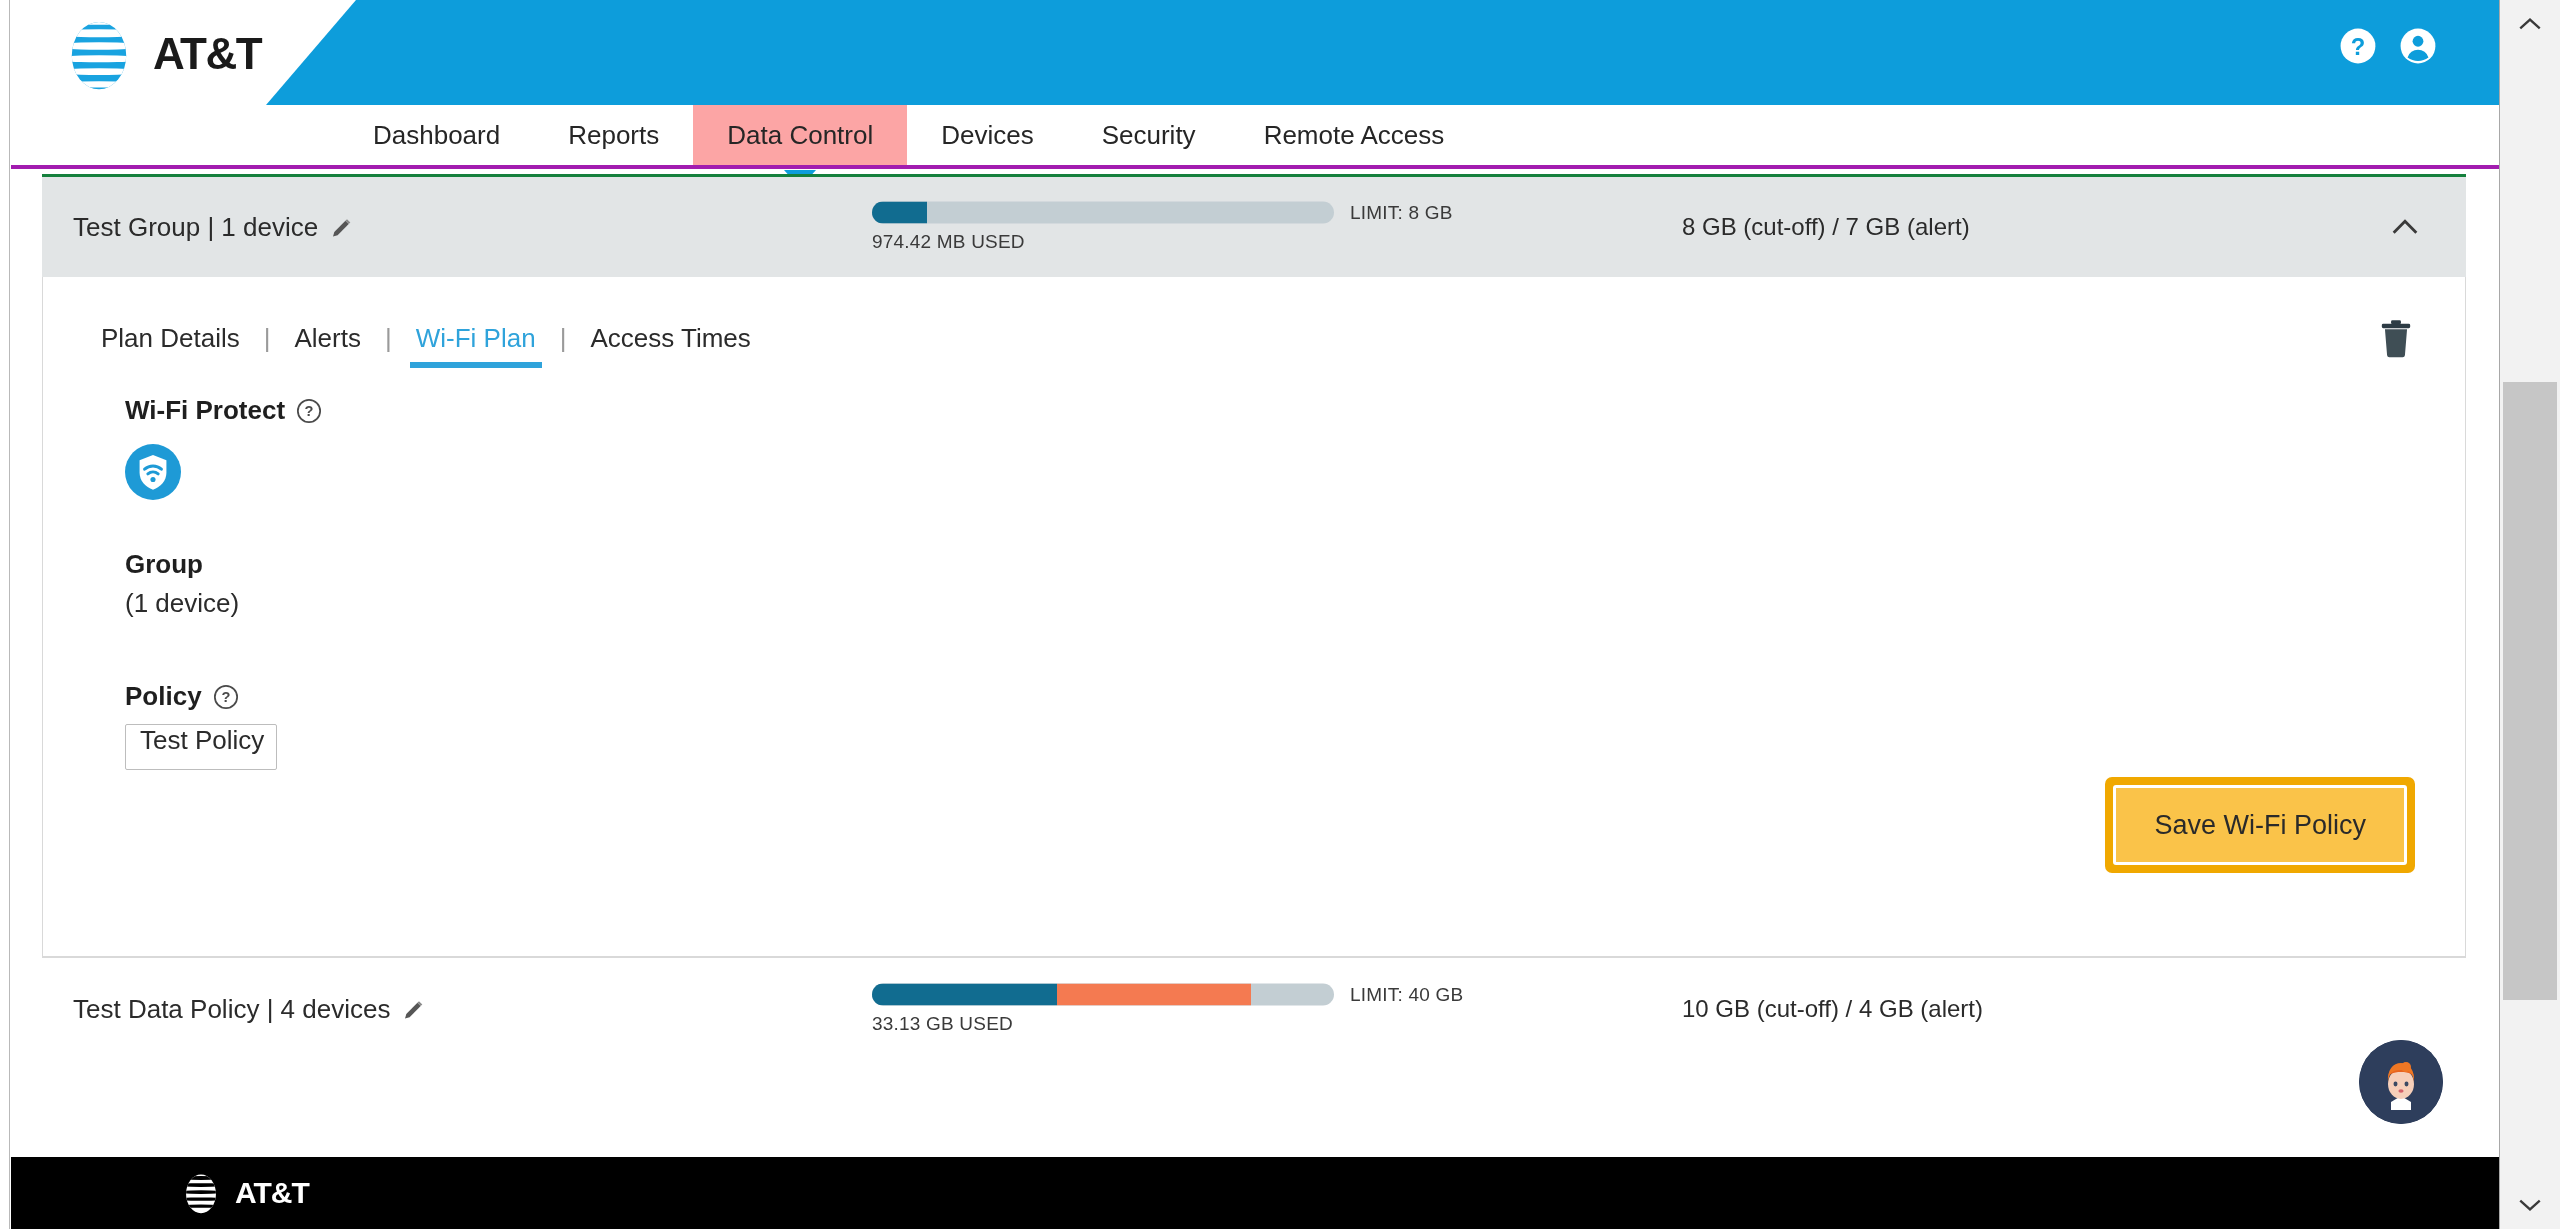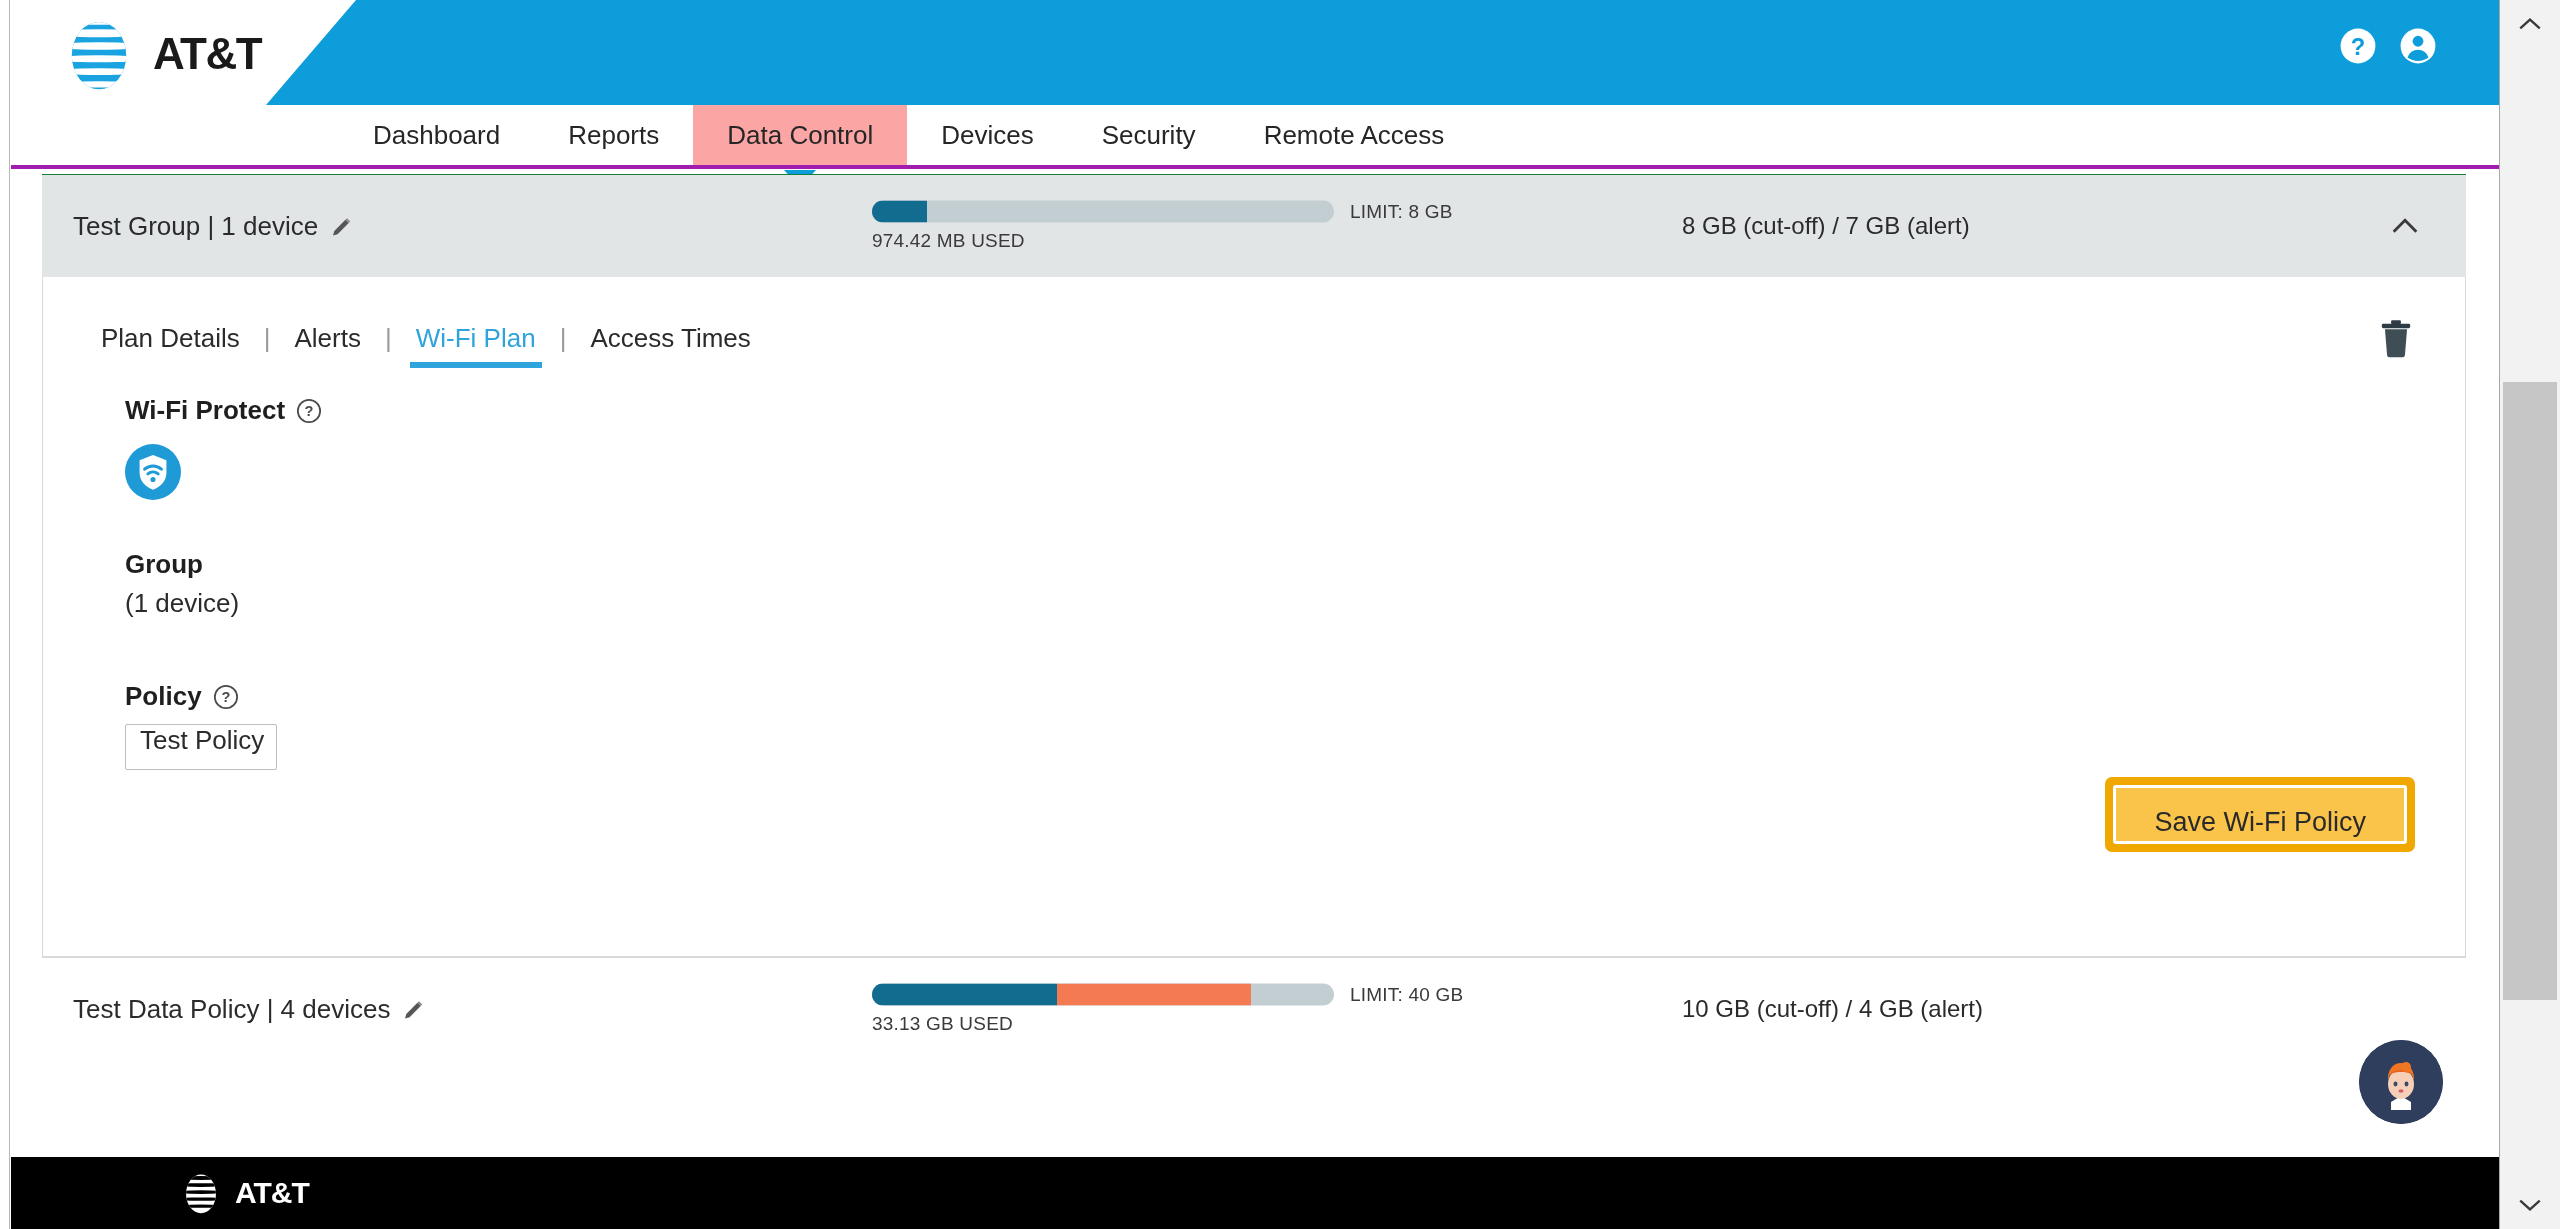"Test Group | 1 device" .group-row { border-top: 1px solid #15803d -> 3px solid #15803d }
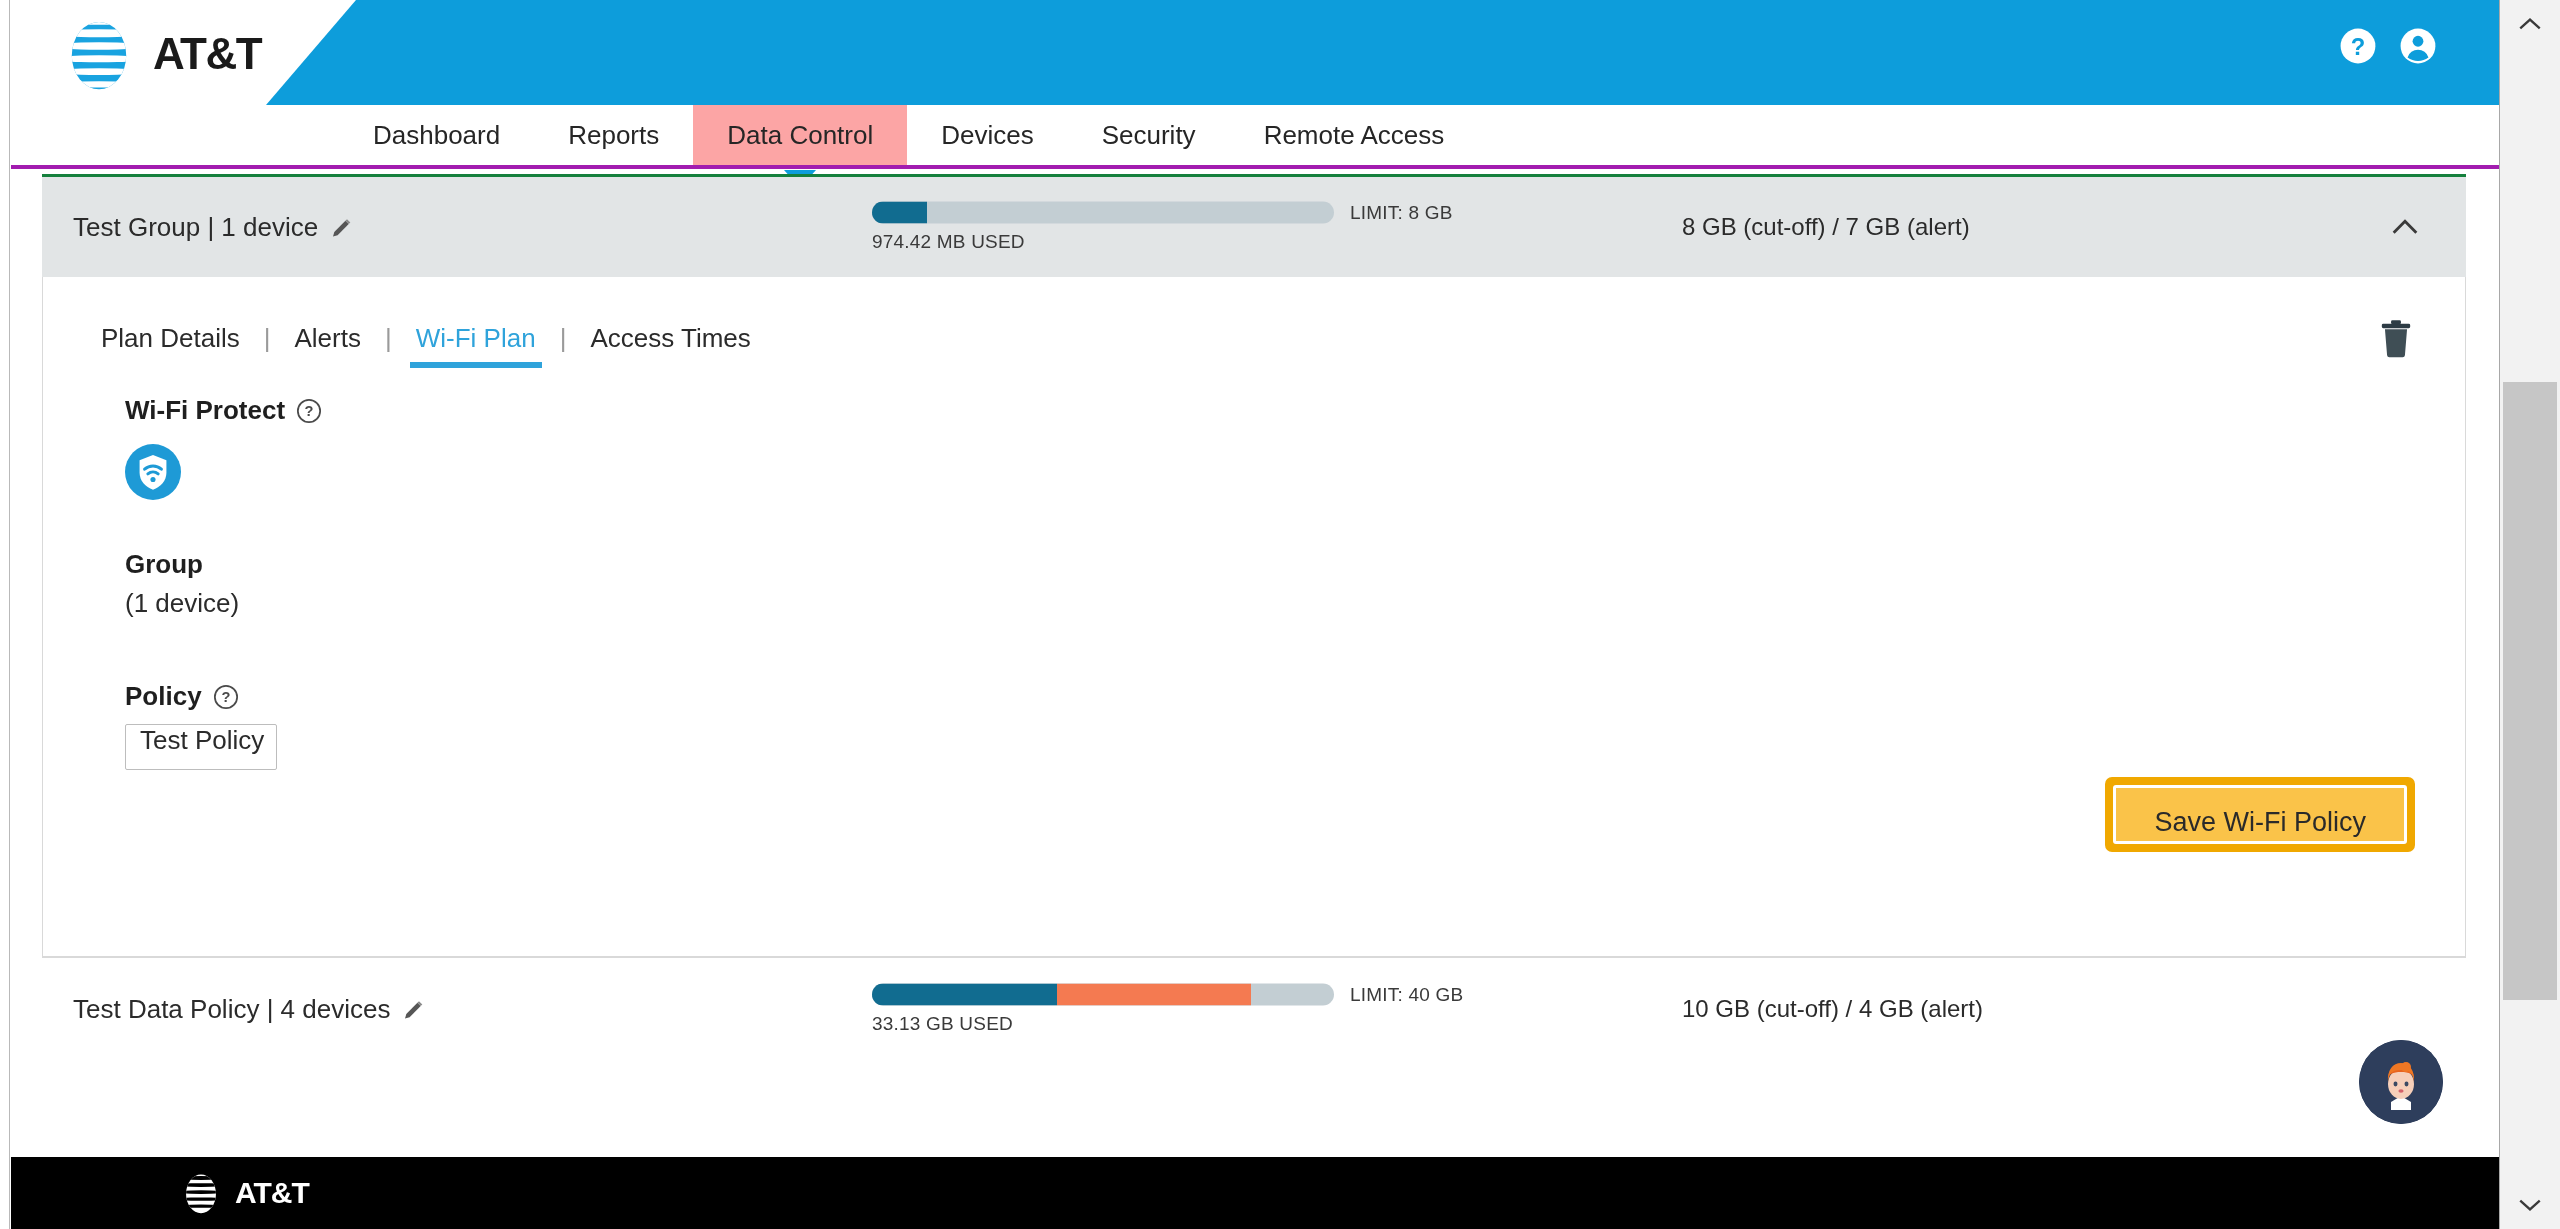"Save Wi-Fi Policy" .save-btn { height: 59px -> 80px }
